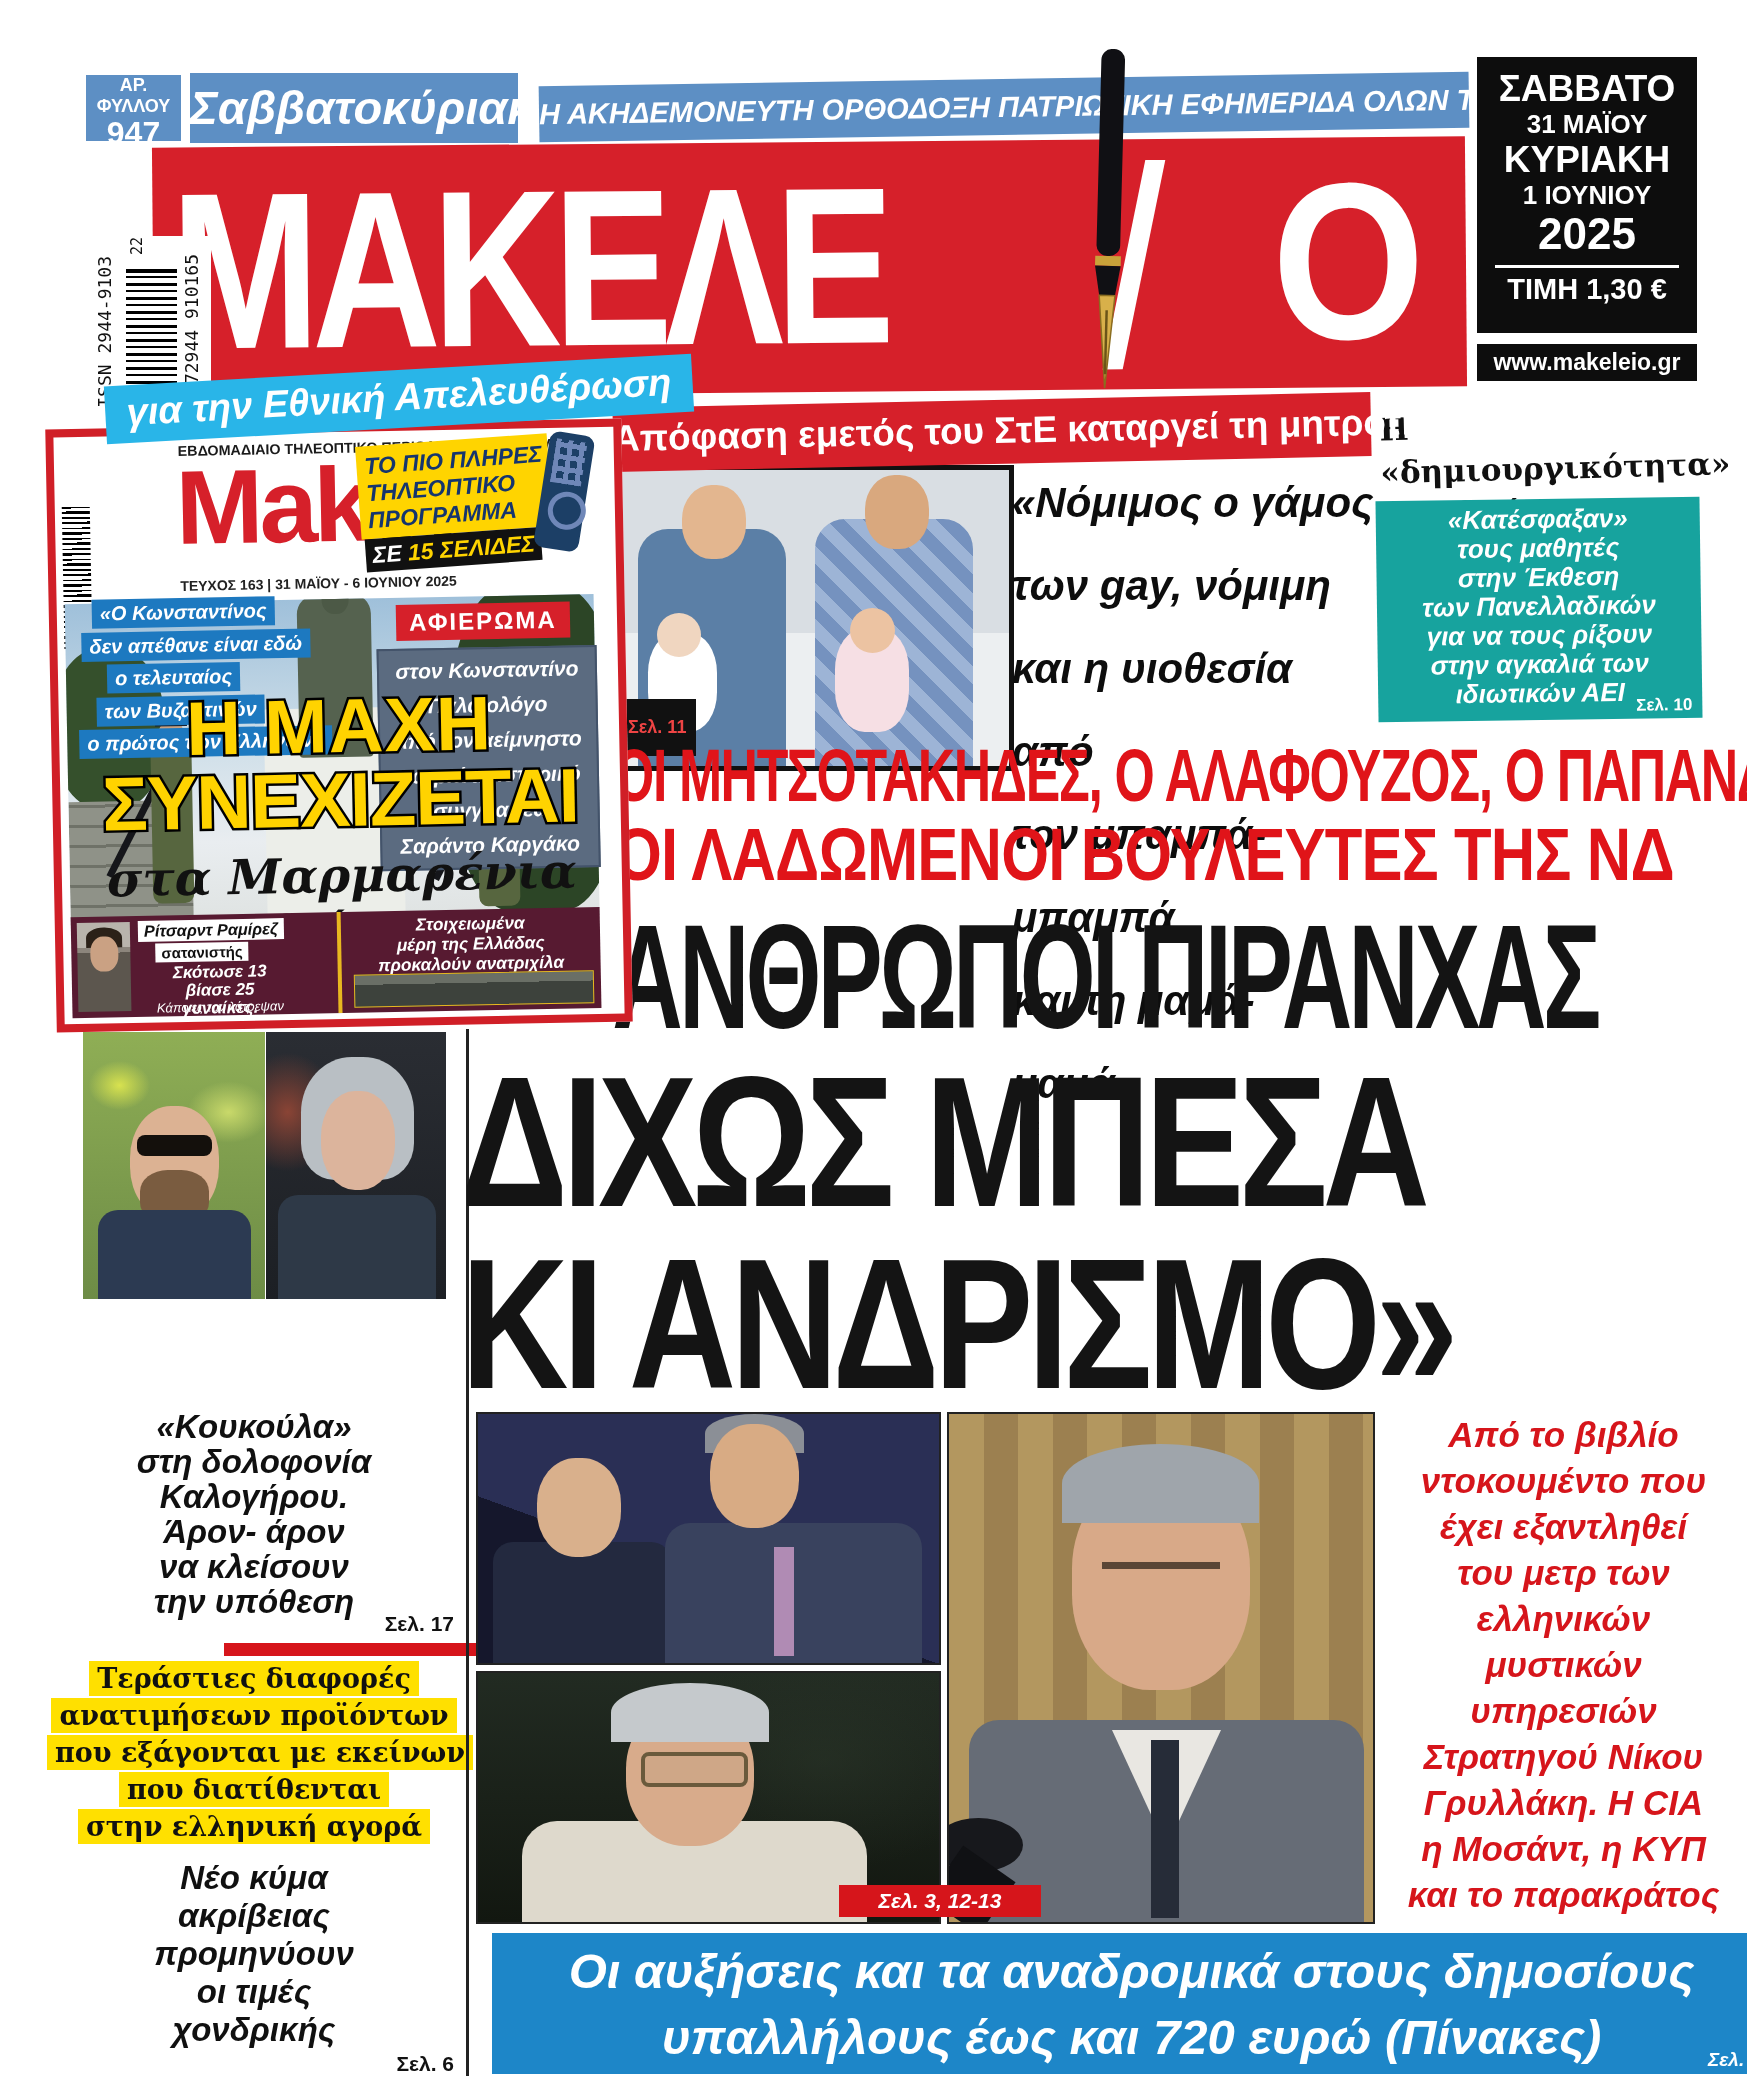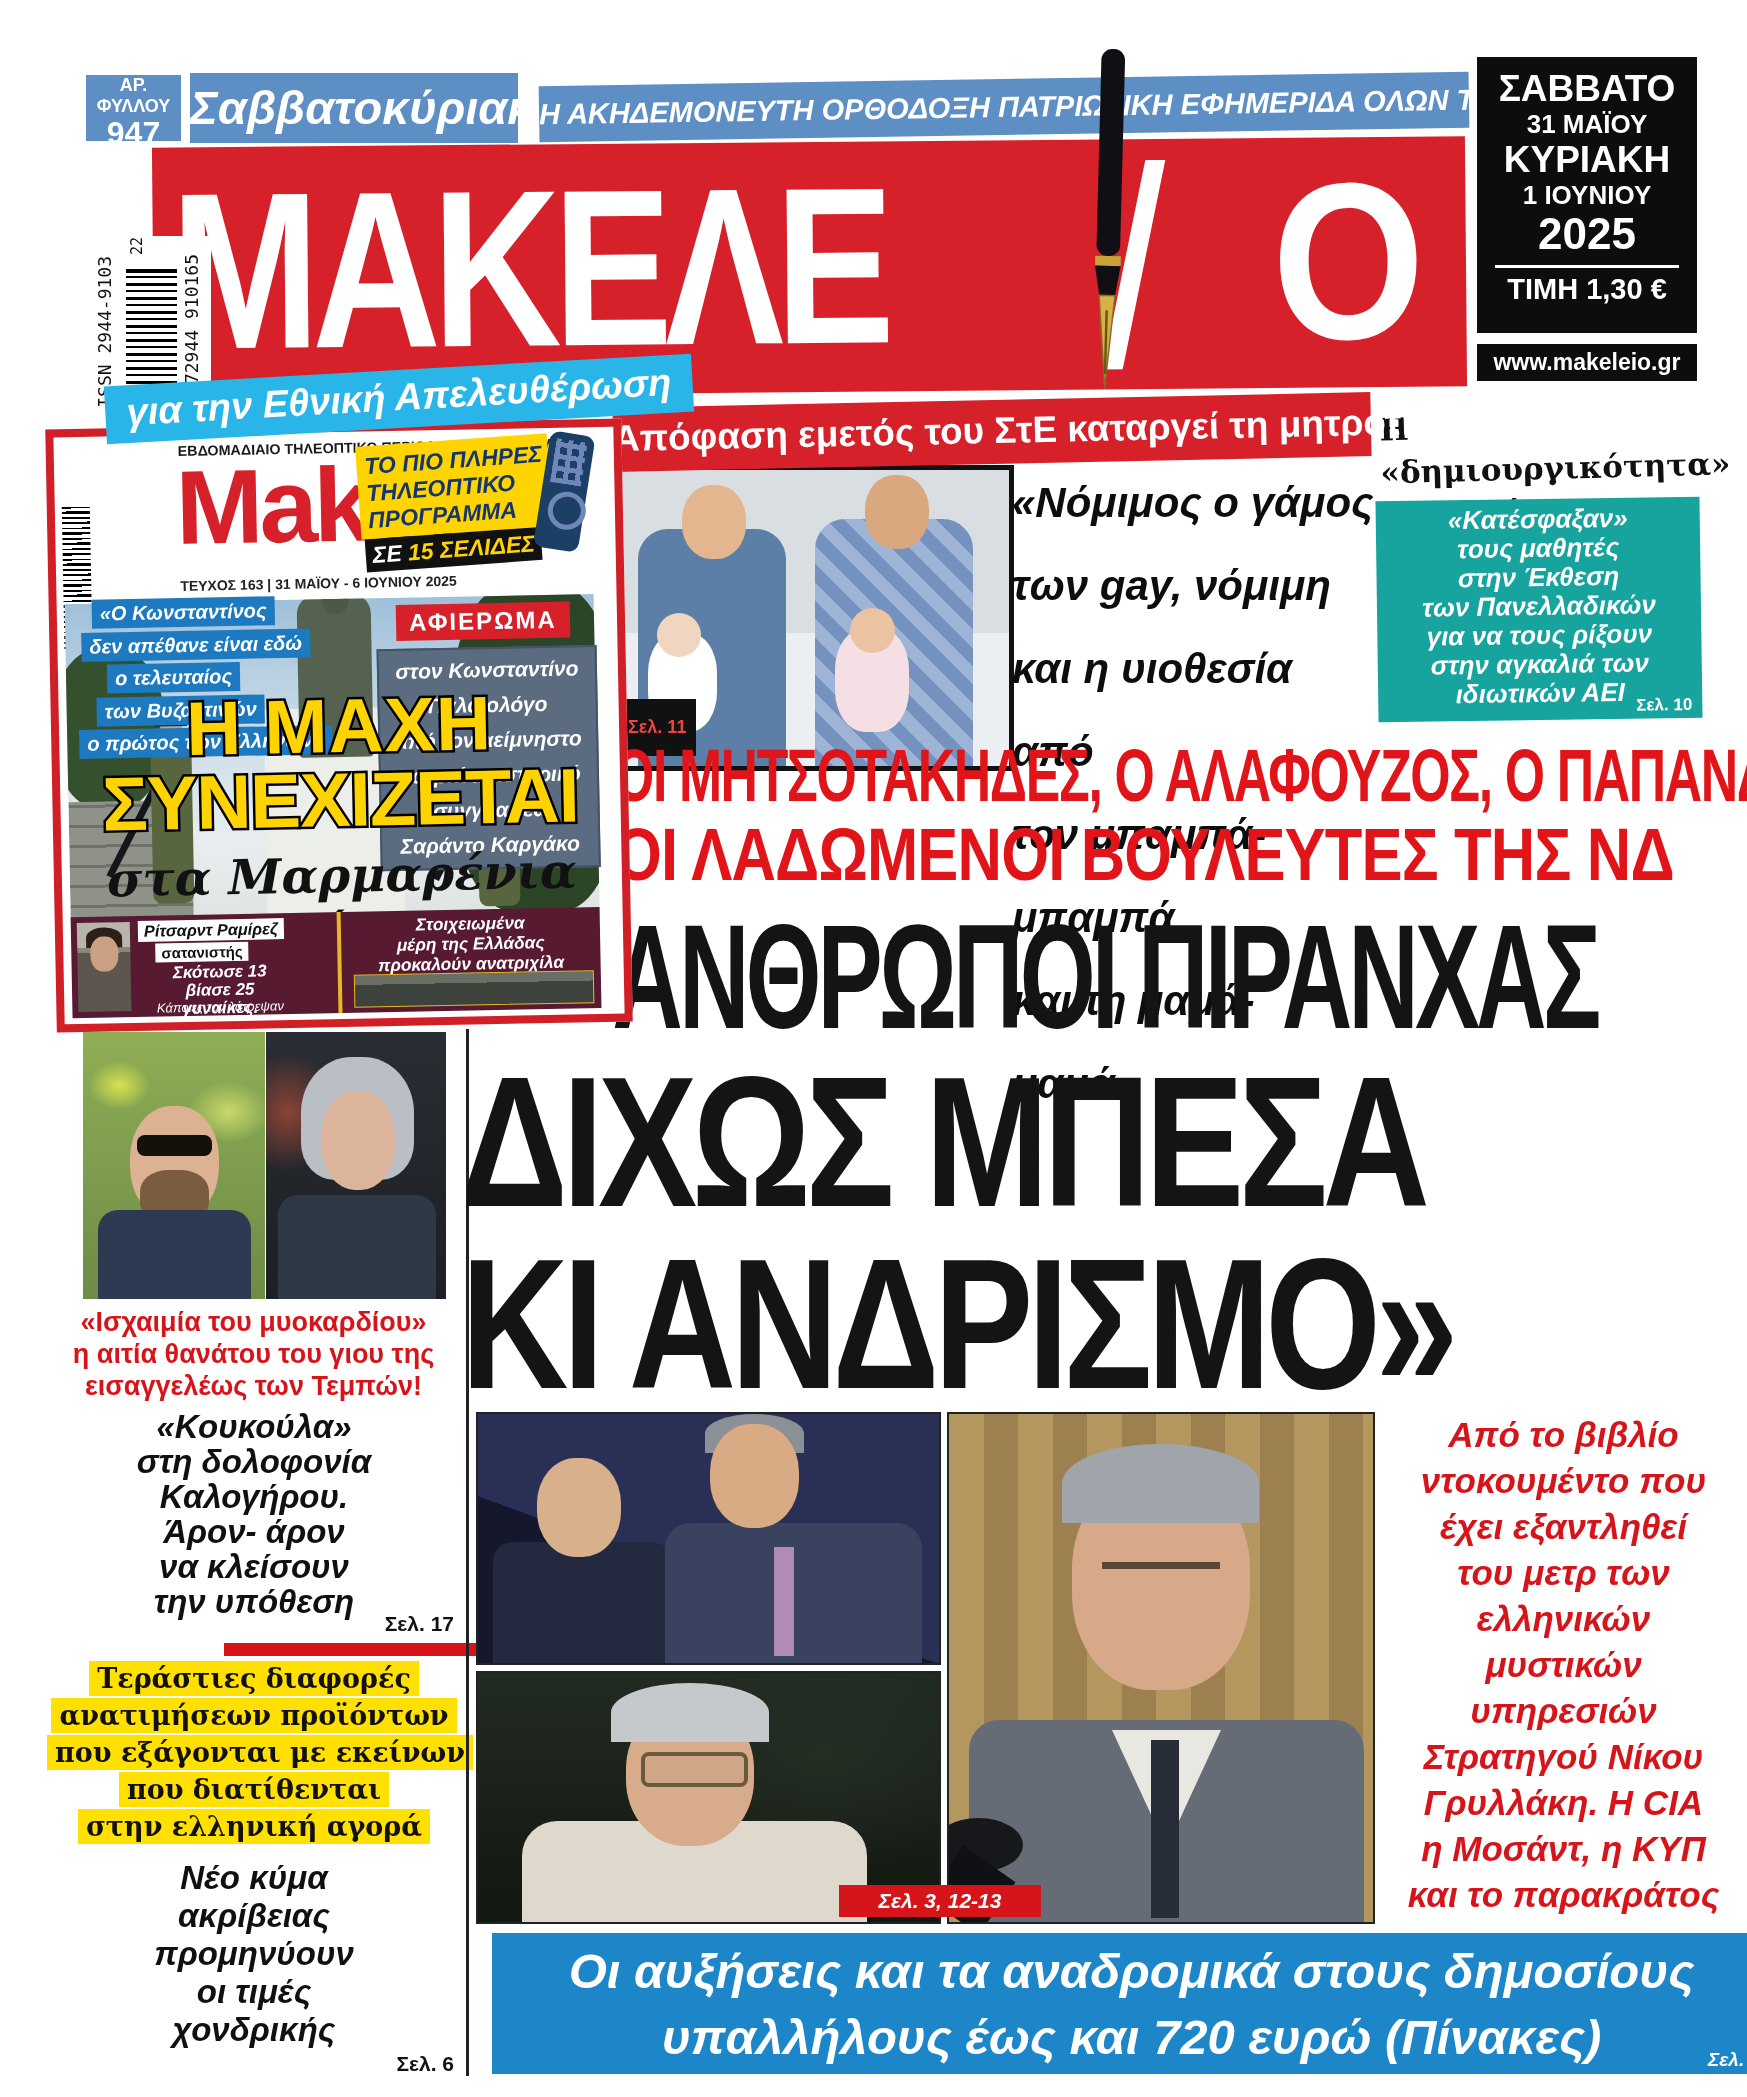"«Ισχαιμία του μυοκαρδίου»" div.ab { html: <div>«Ισχαιμία του μυοκαρδίου» η αιτία θανάτου του γιου της εισαγγελέως των Τεμπών!</div> -> none }
